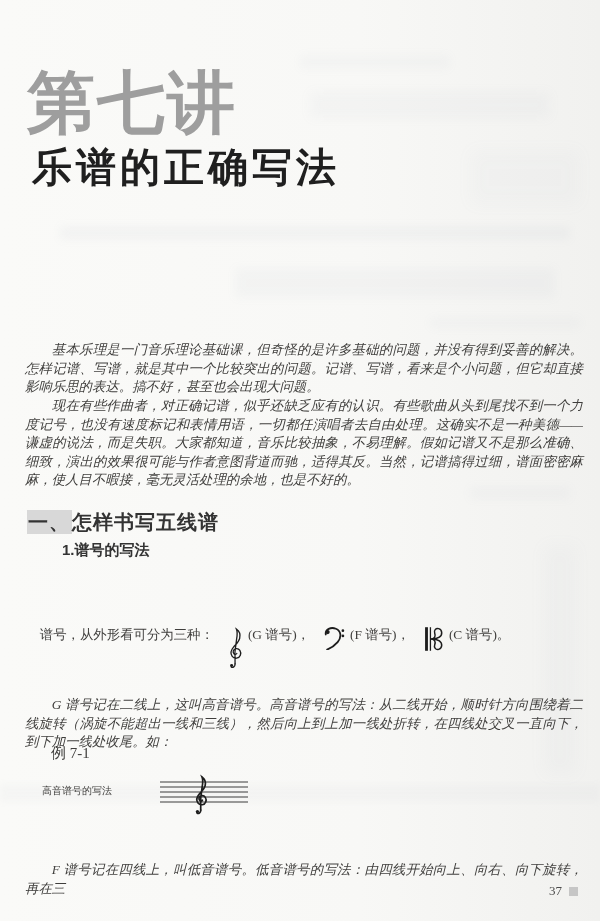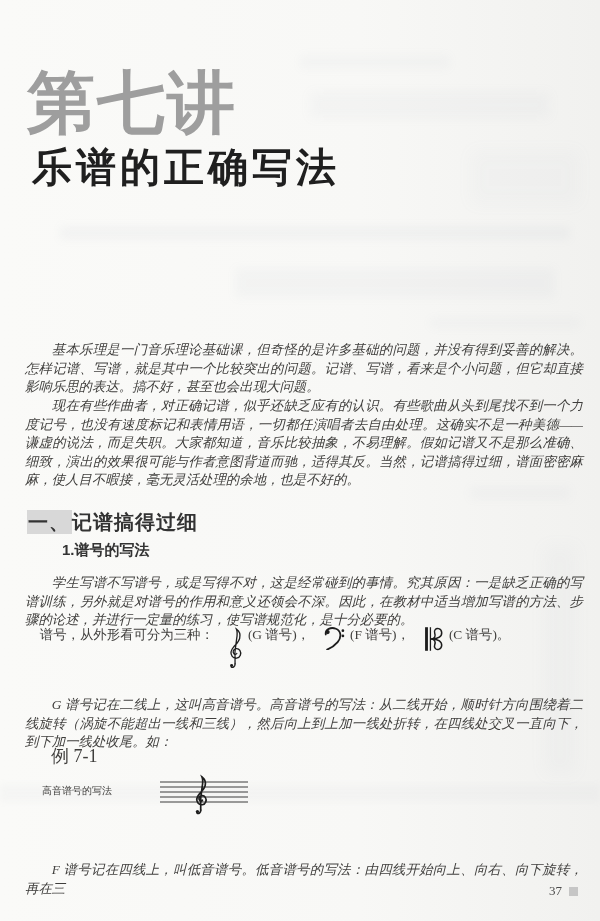"一、记谱搞得过细" h3.sec-heading { text: 记谱搞得过细 -> 怎样书写五线谱 }
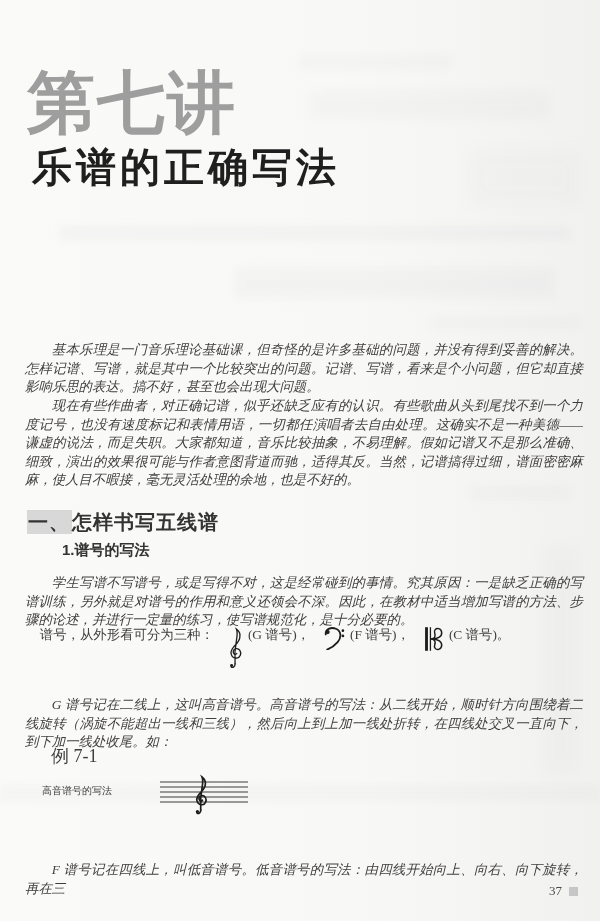"学生写谱不写谱号，或是写得不对，这是经常碰到的事情。究其原因：一是缺乏正确的写谱" p.body-text { html: <p>学生写谱不写谱号，或是写得不对，这是经常碰到的事情。究其原因：一是缺乏正确的写谱训练，另外就是对谱号的作用和意义还领会不深。因此，在教材中适当增加写谱的方法、步骤的论述，并进行一定量的练习，使写谱规范化，是十分必要的。</p> -> none }
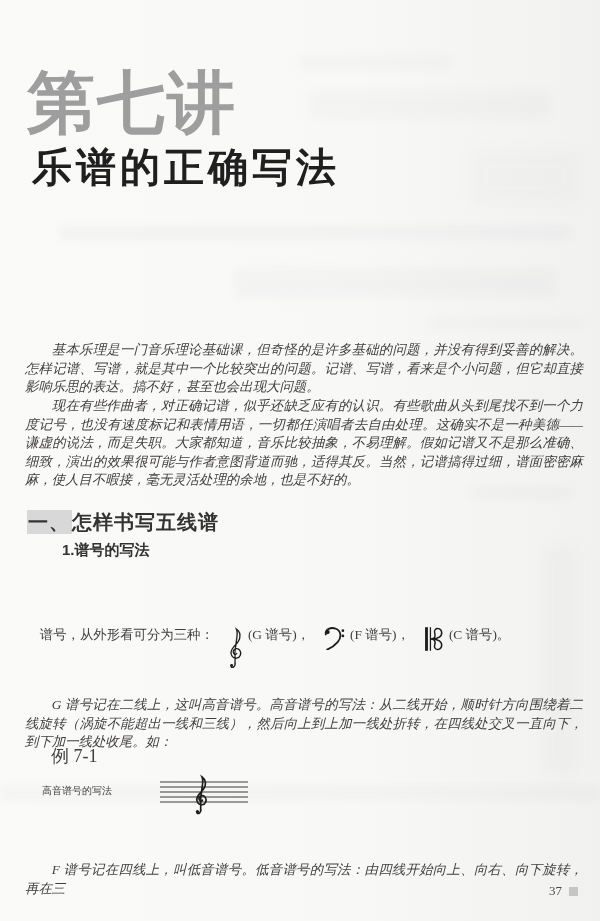"例 7-1" .example-label { font-size: 18px -> 15px }
